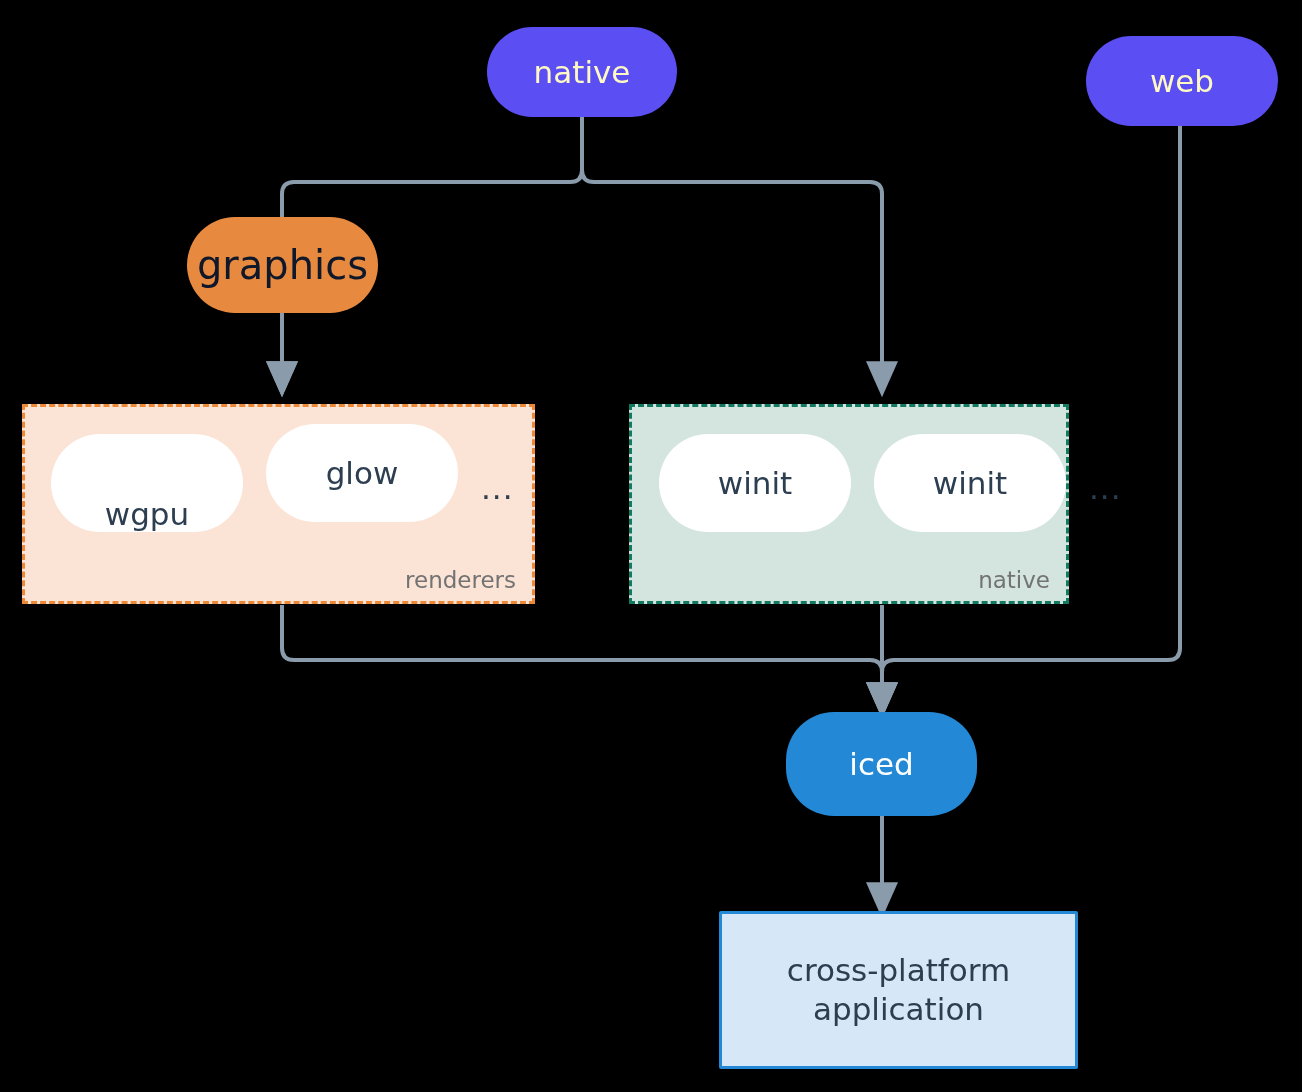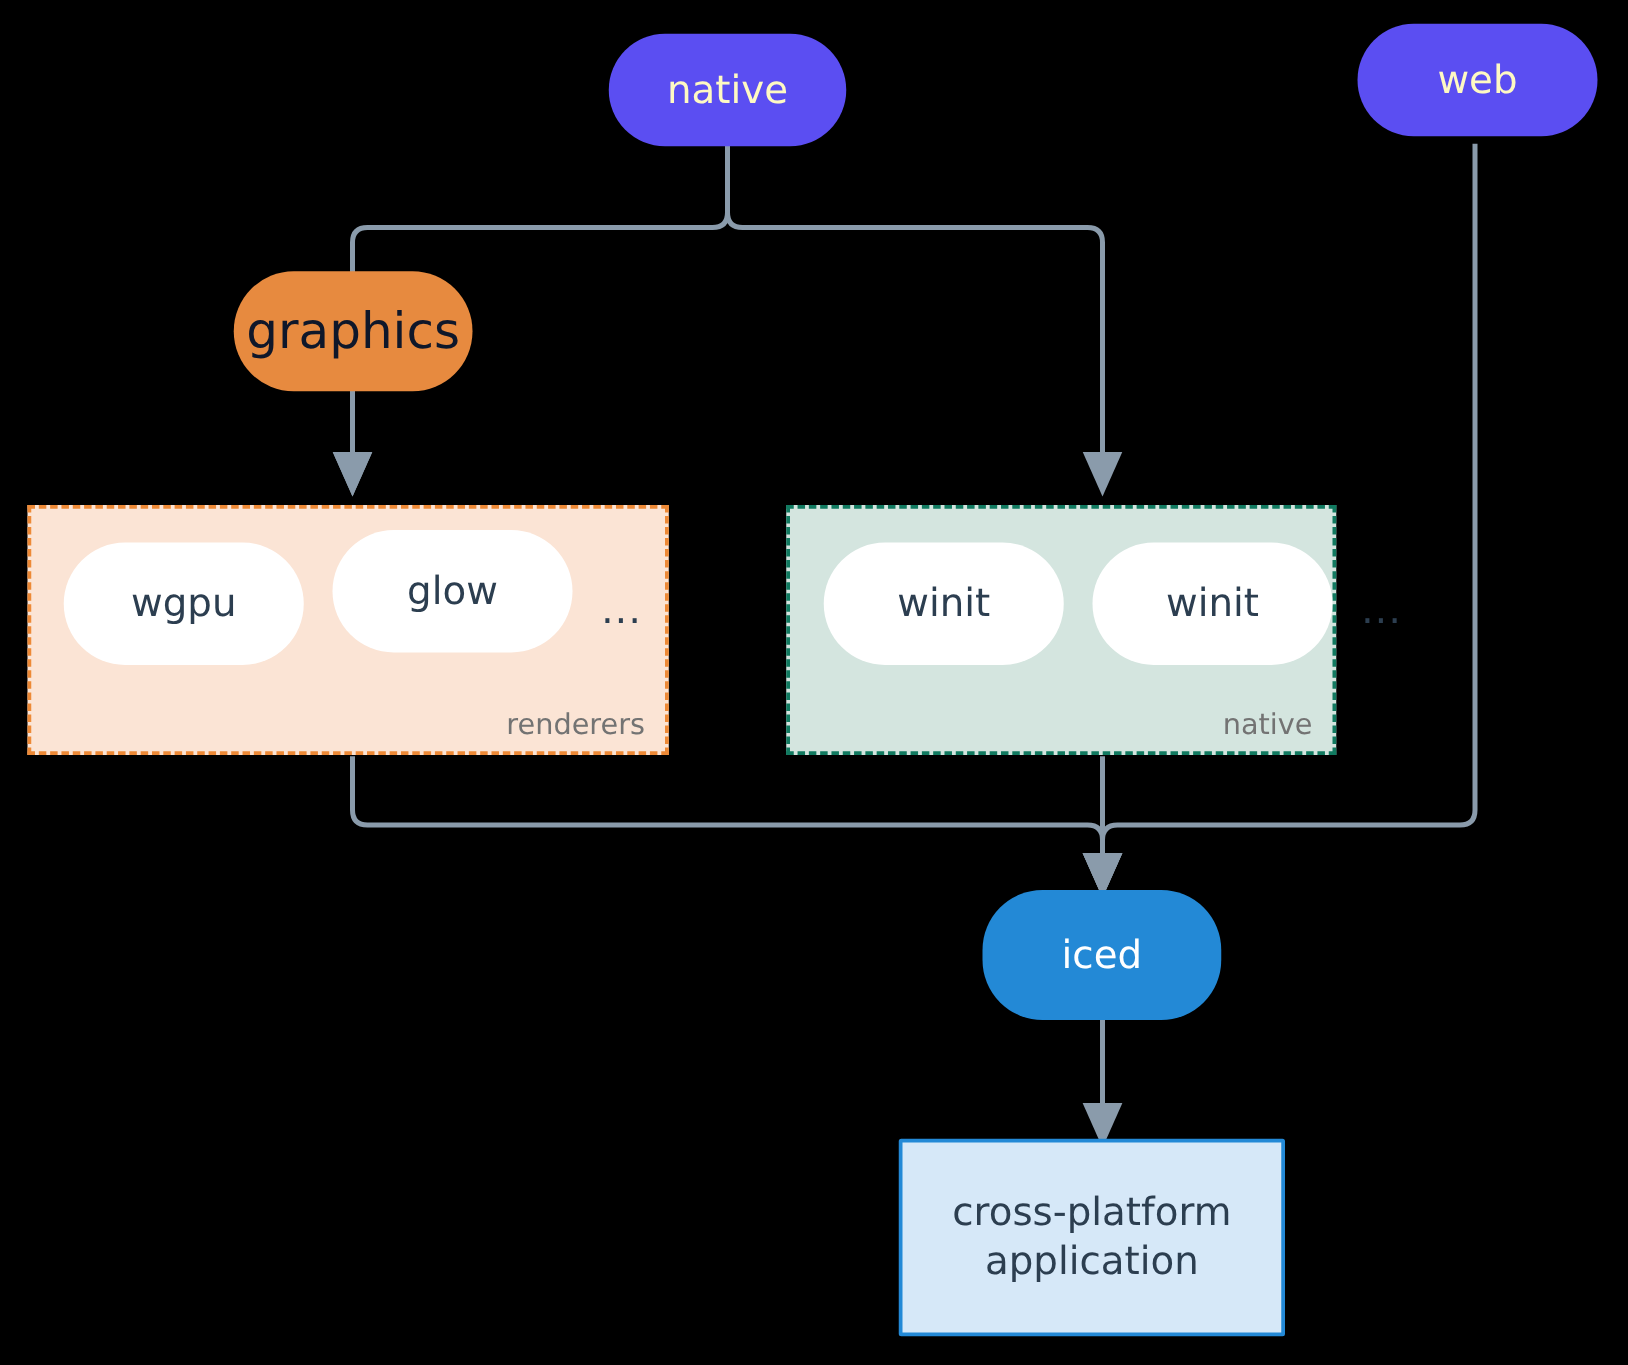"web" div.node { top: 19px -> 36px }
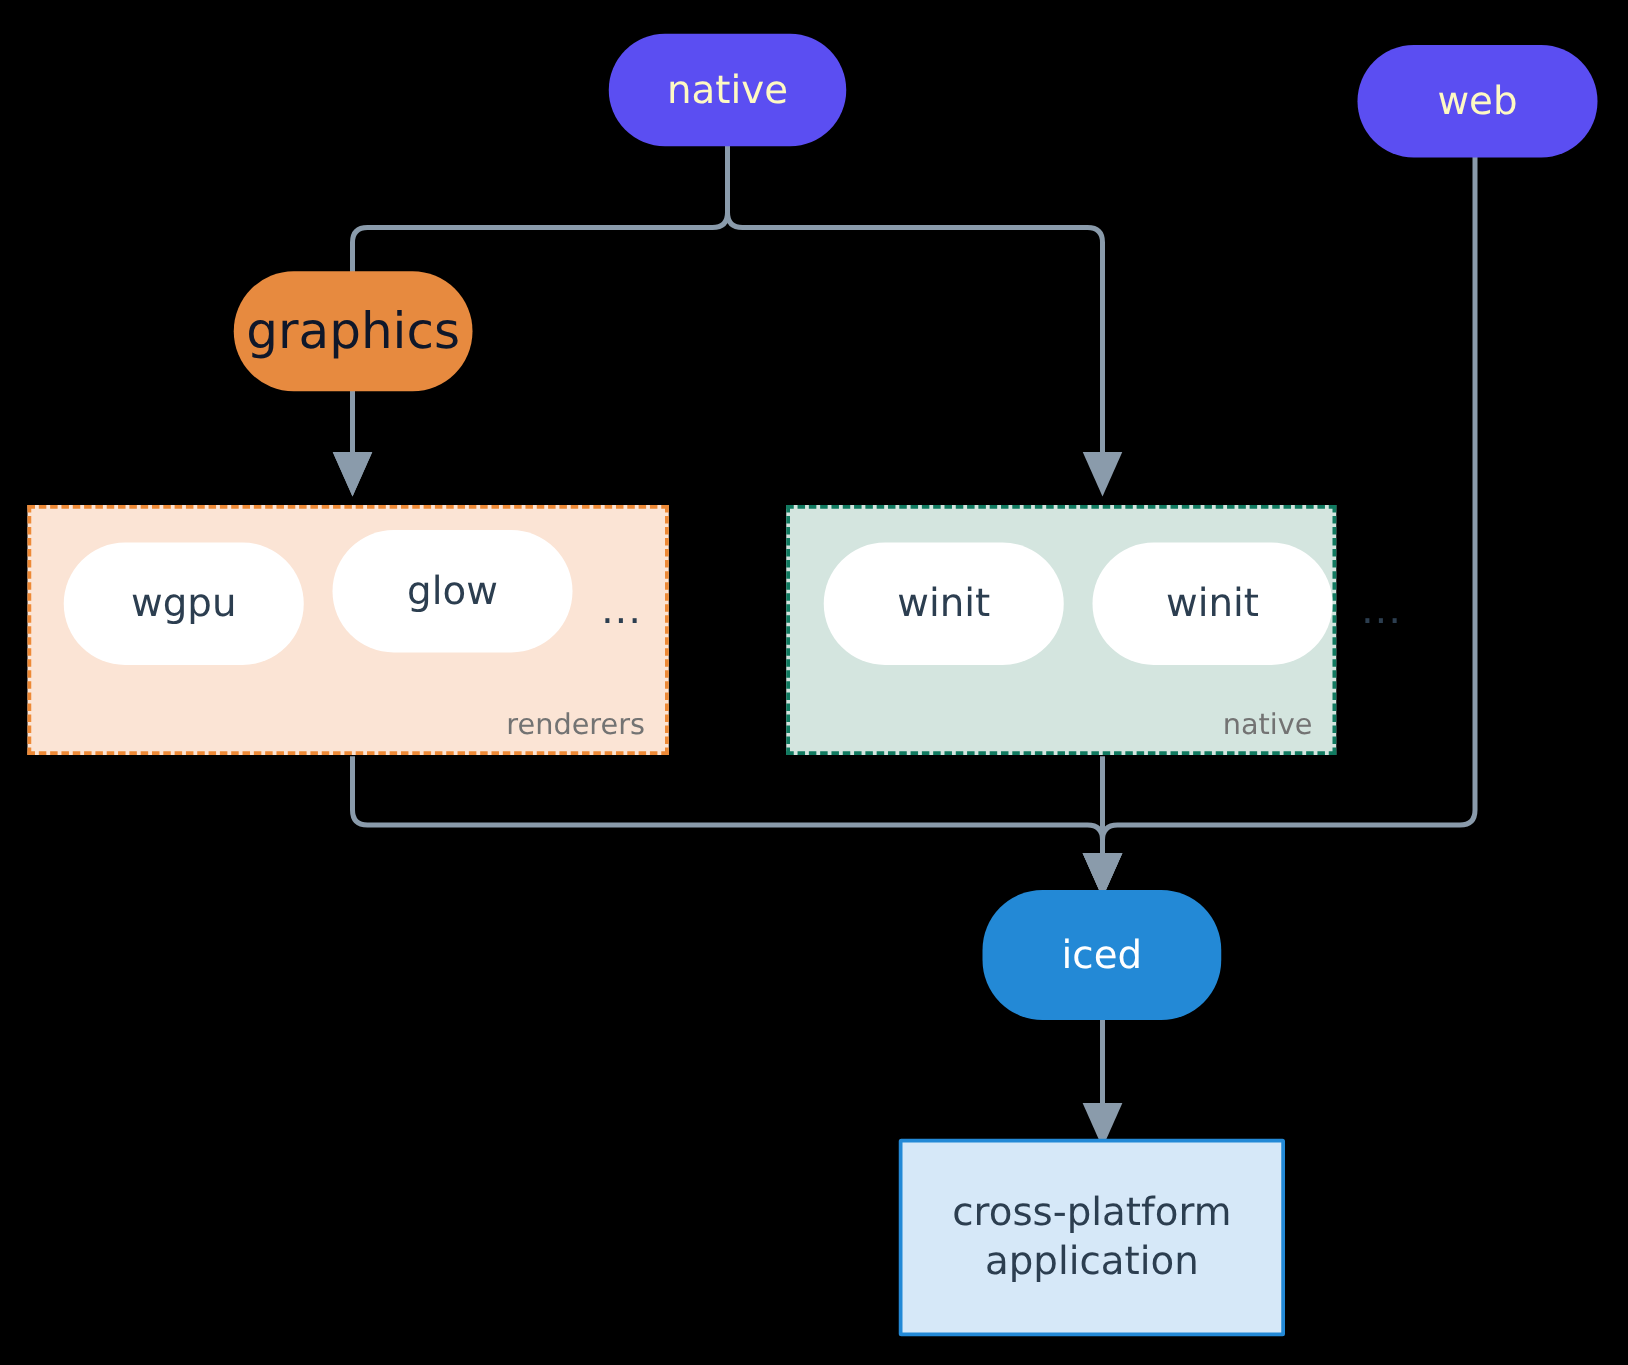"wgpu" div.leaf { align-items: none -> flex-end }
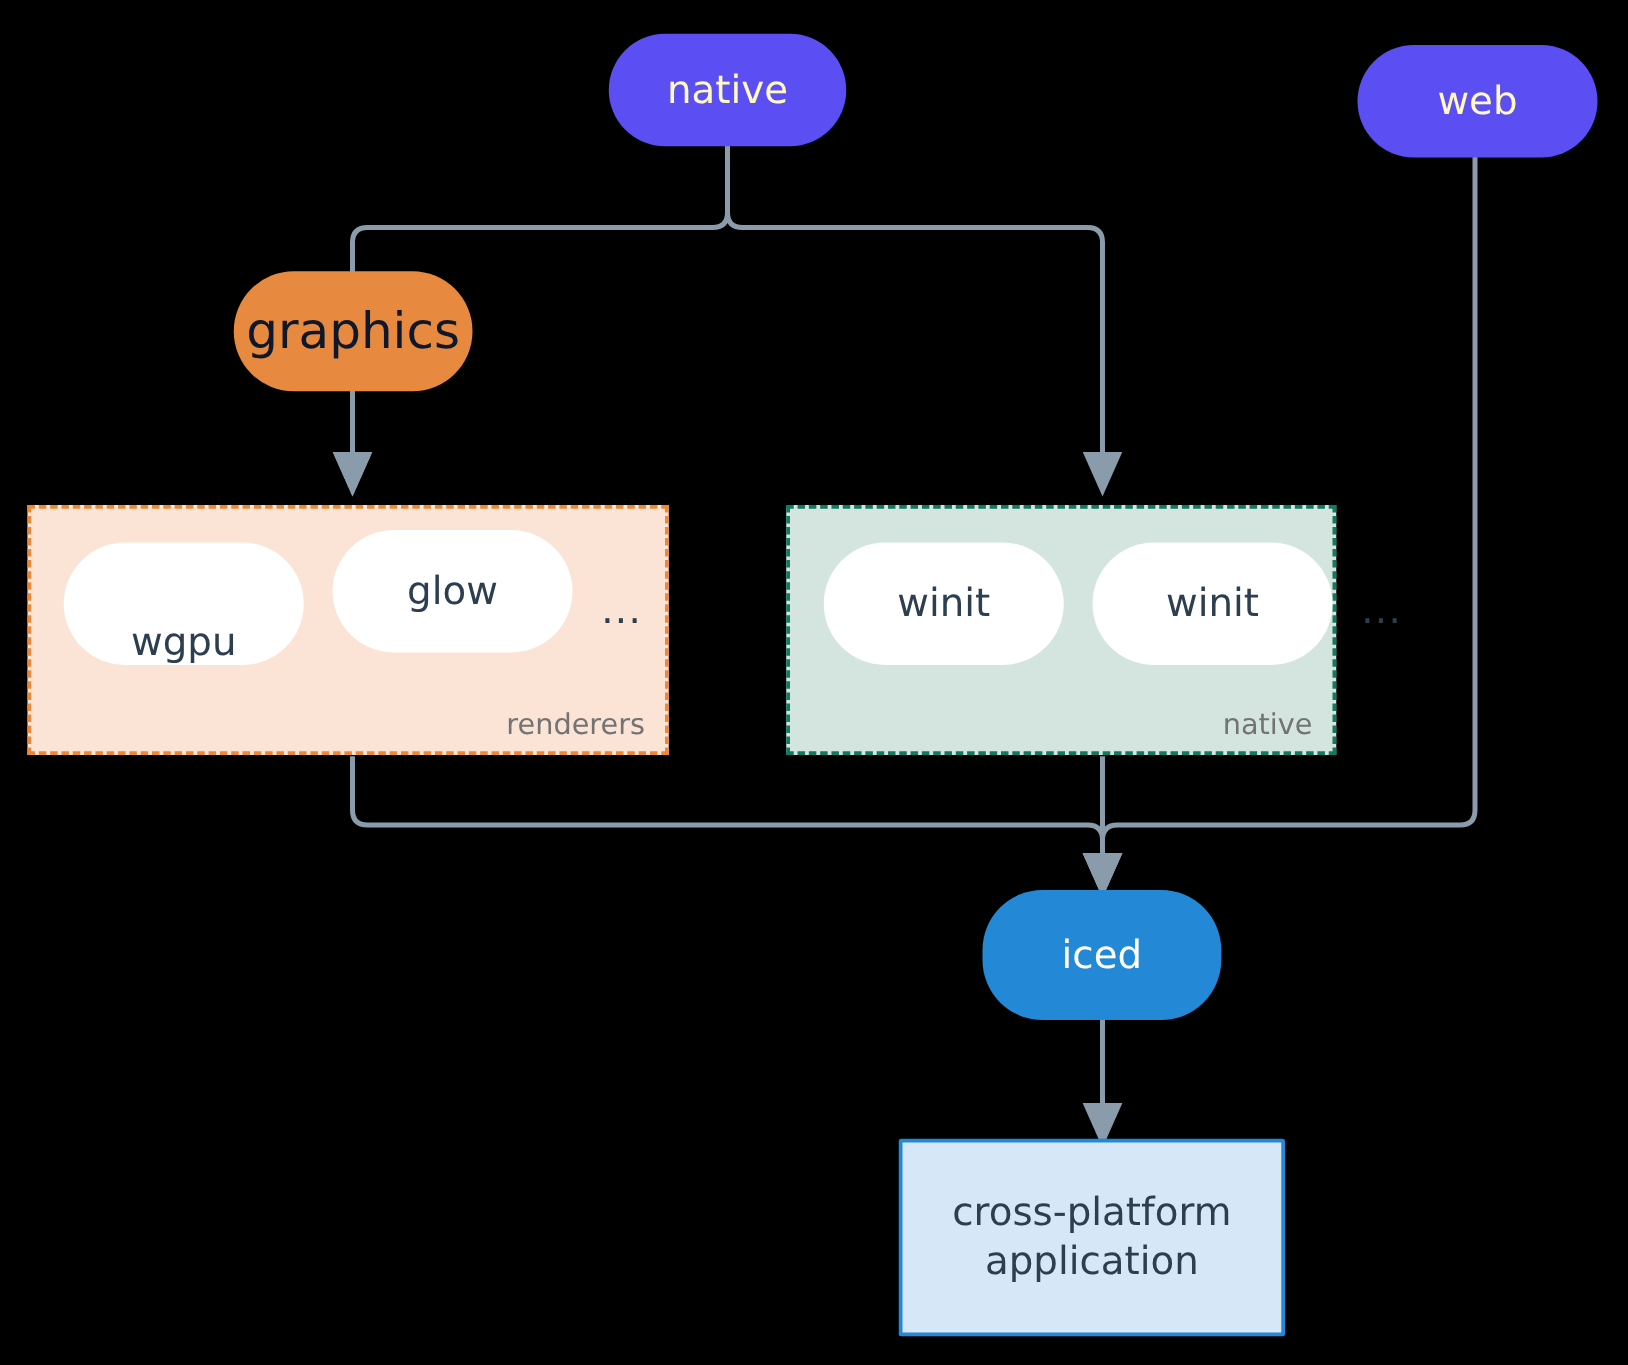"cross-platform" div.node { width: 309px -> 359px }
